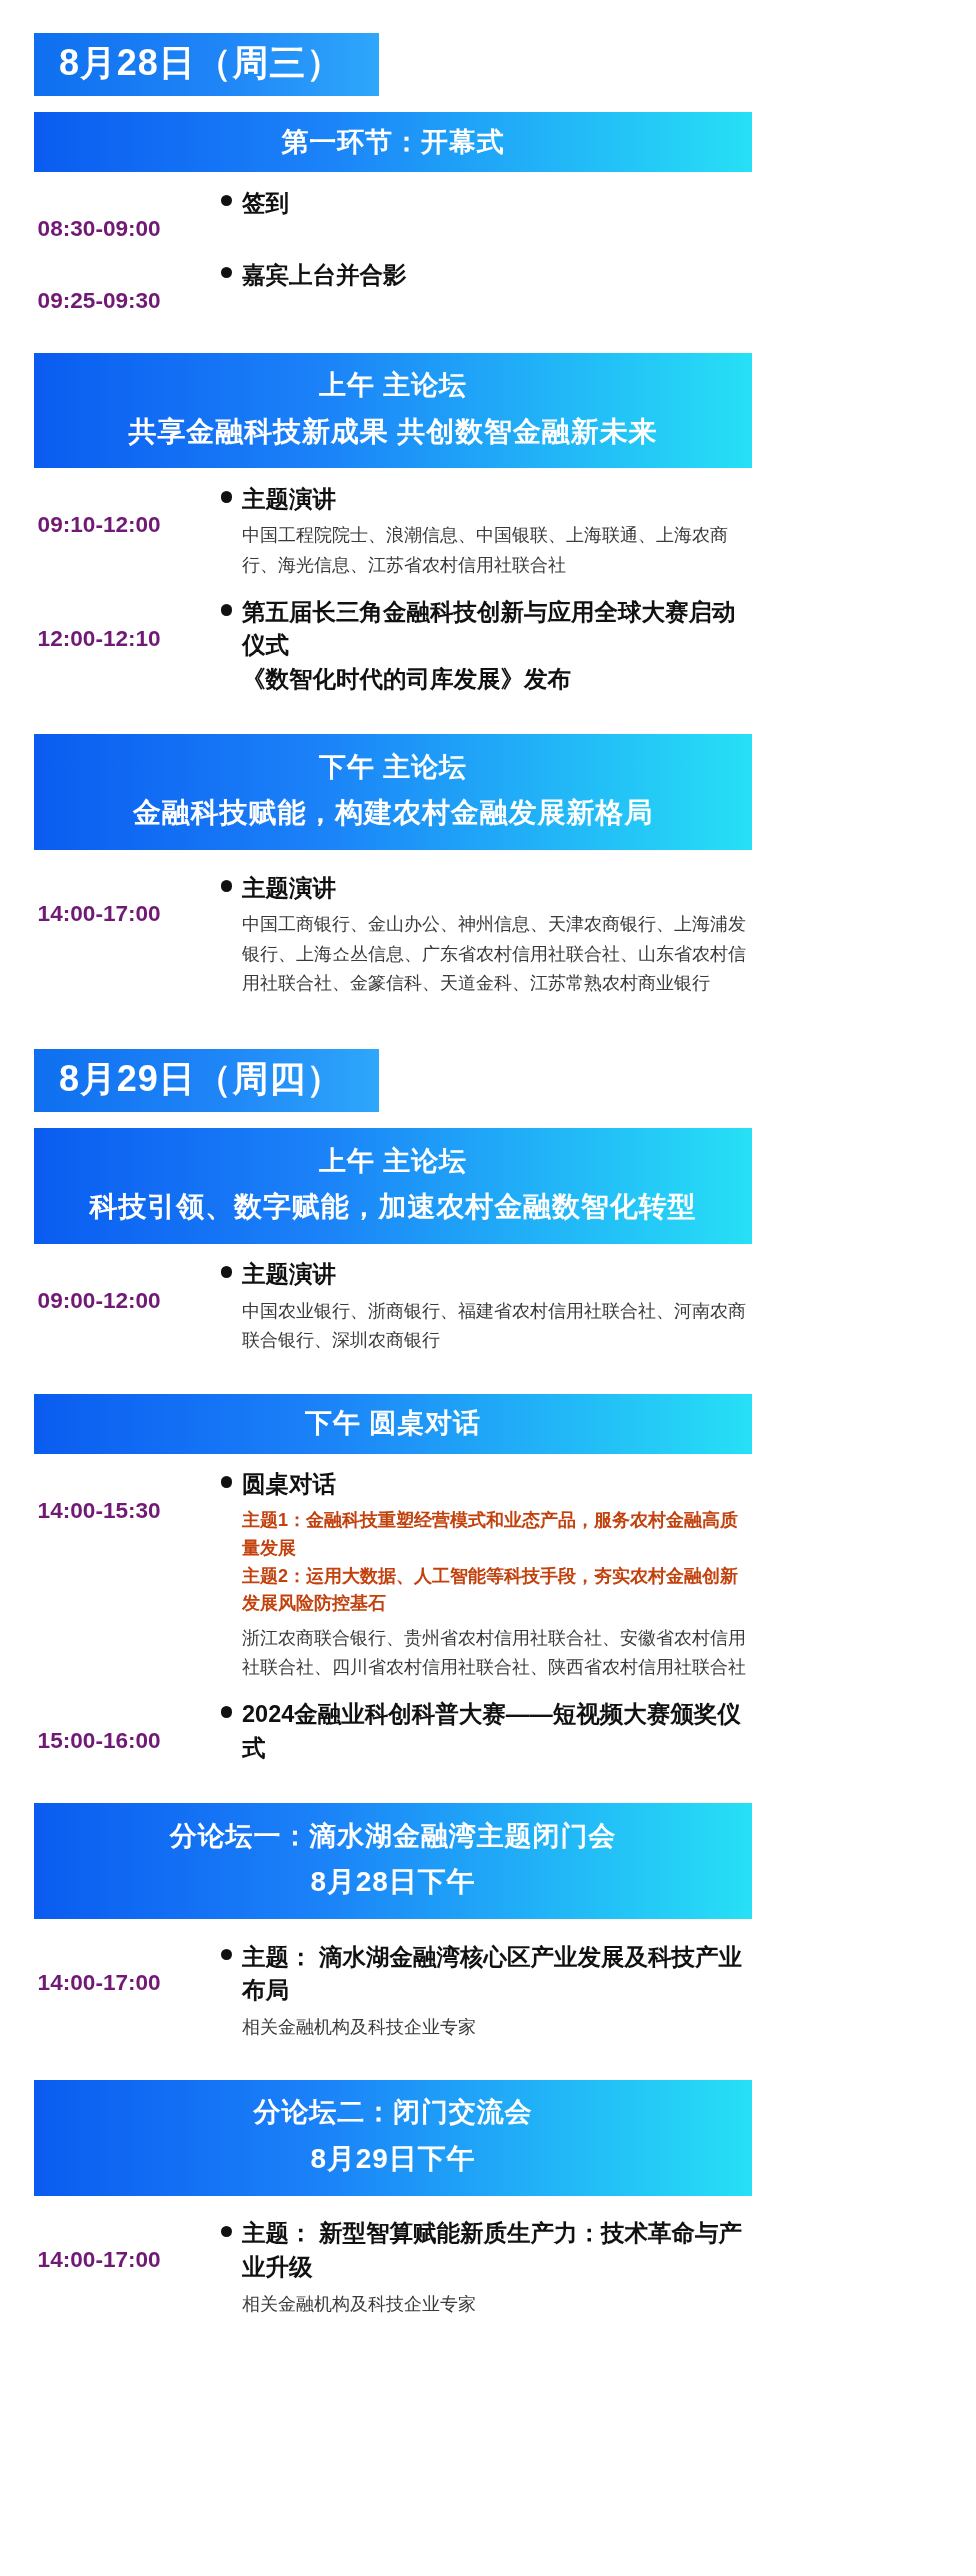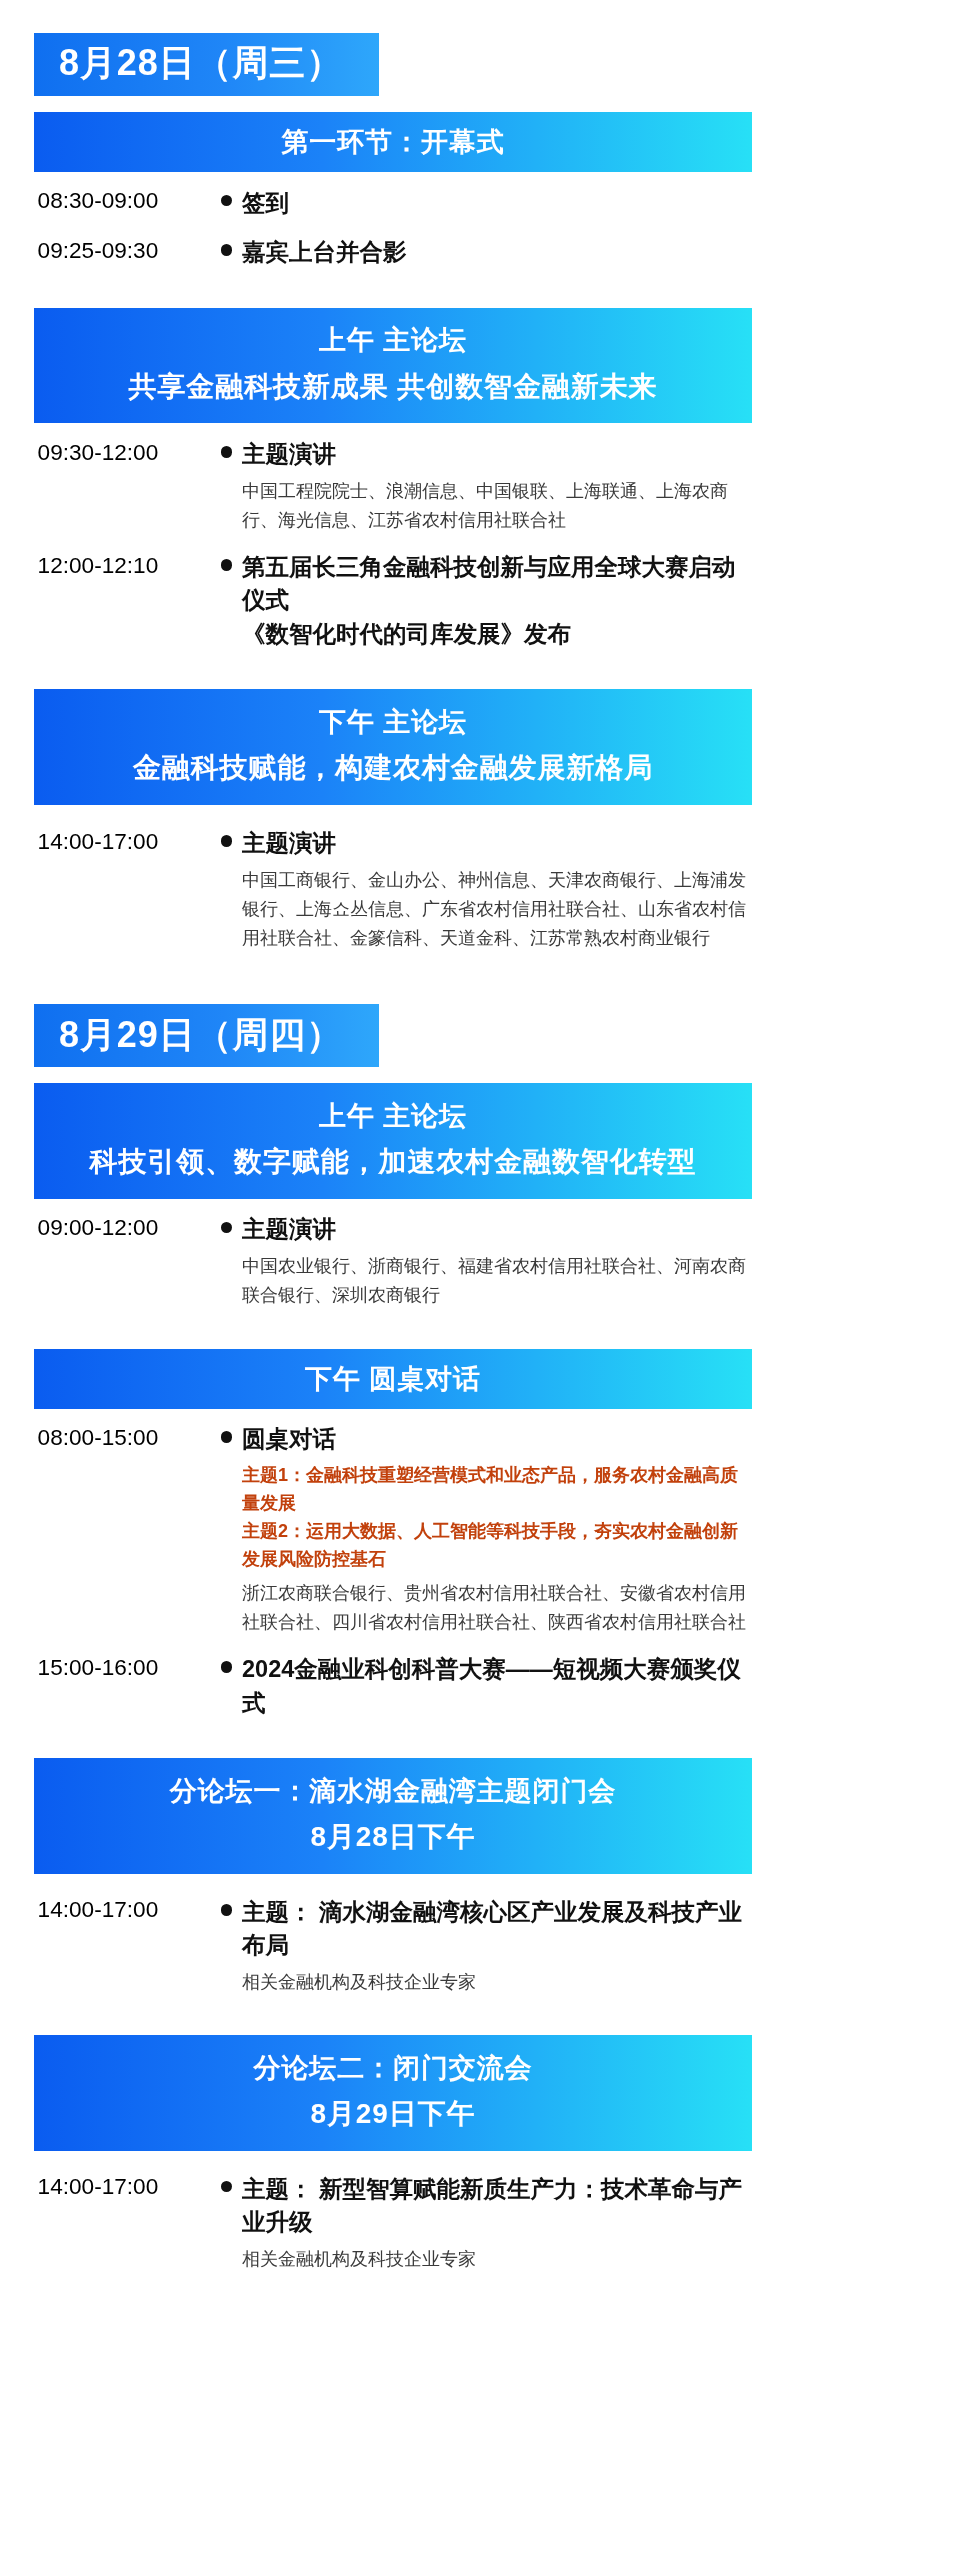"08:30-09:00" .time { color: #000000 -> #701a75; font-weight: normal -> bold; margin-top: none -> 28px }
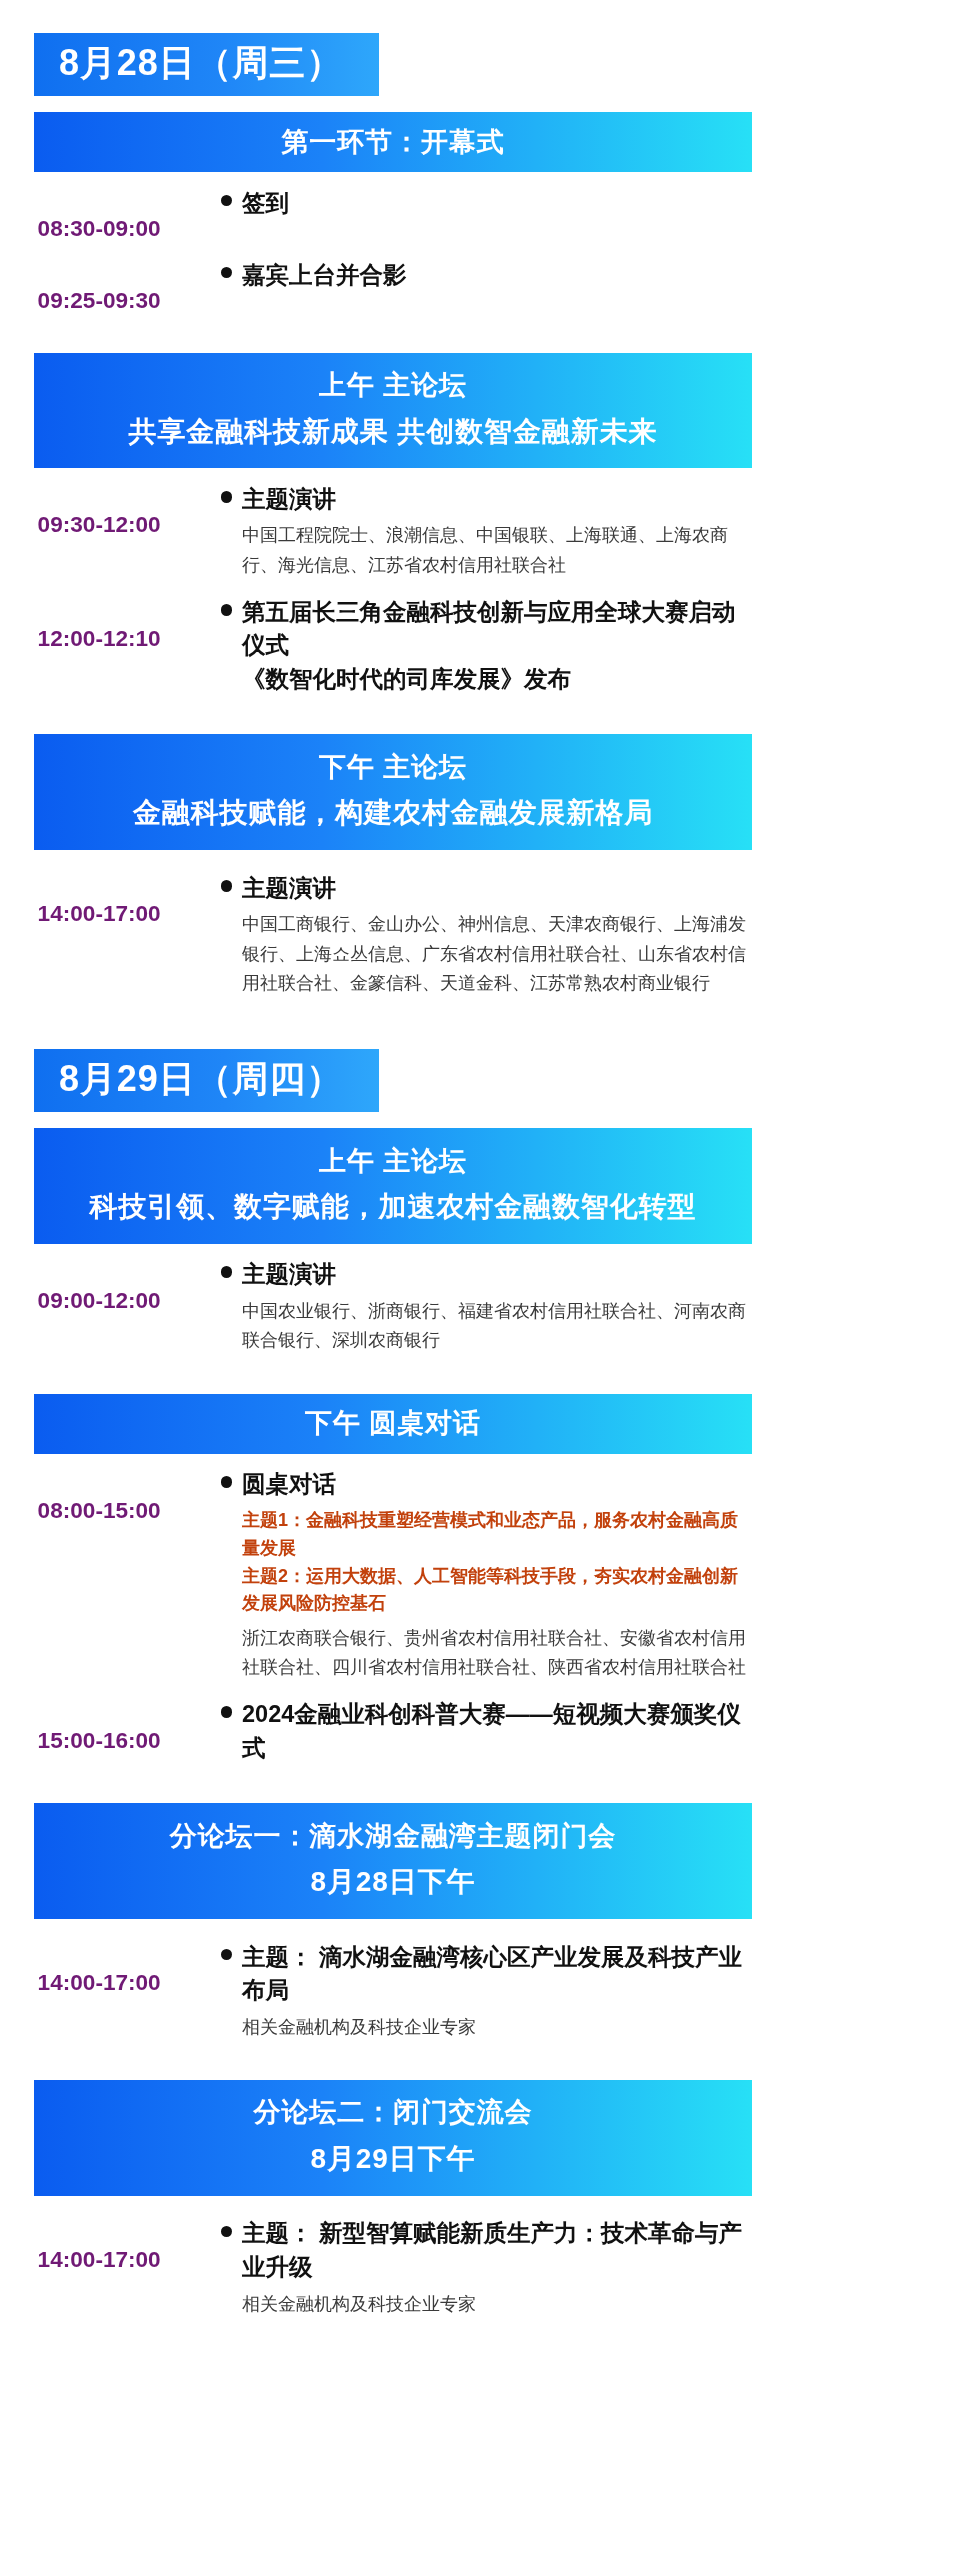"09:30-12:00" div.time { text: 09:30-12:00 -> 09:10-12:00 }
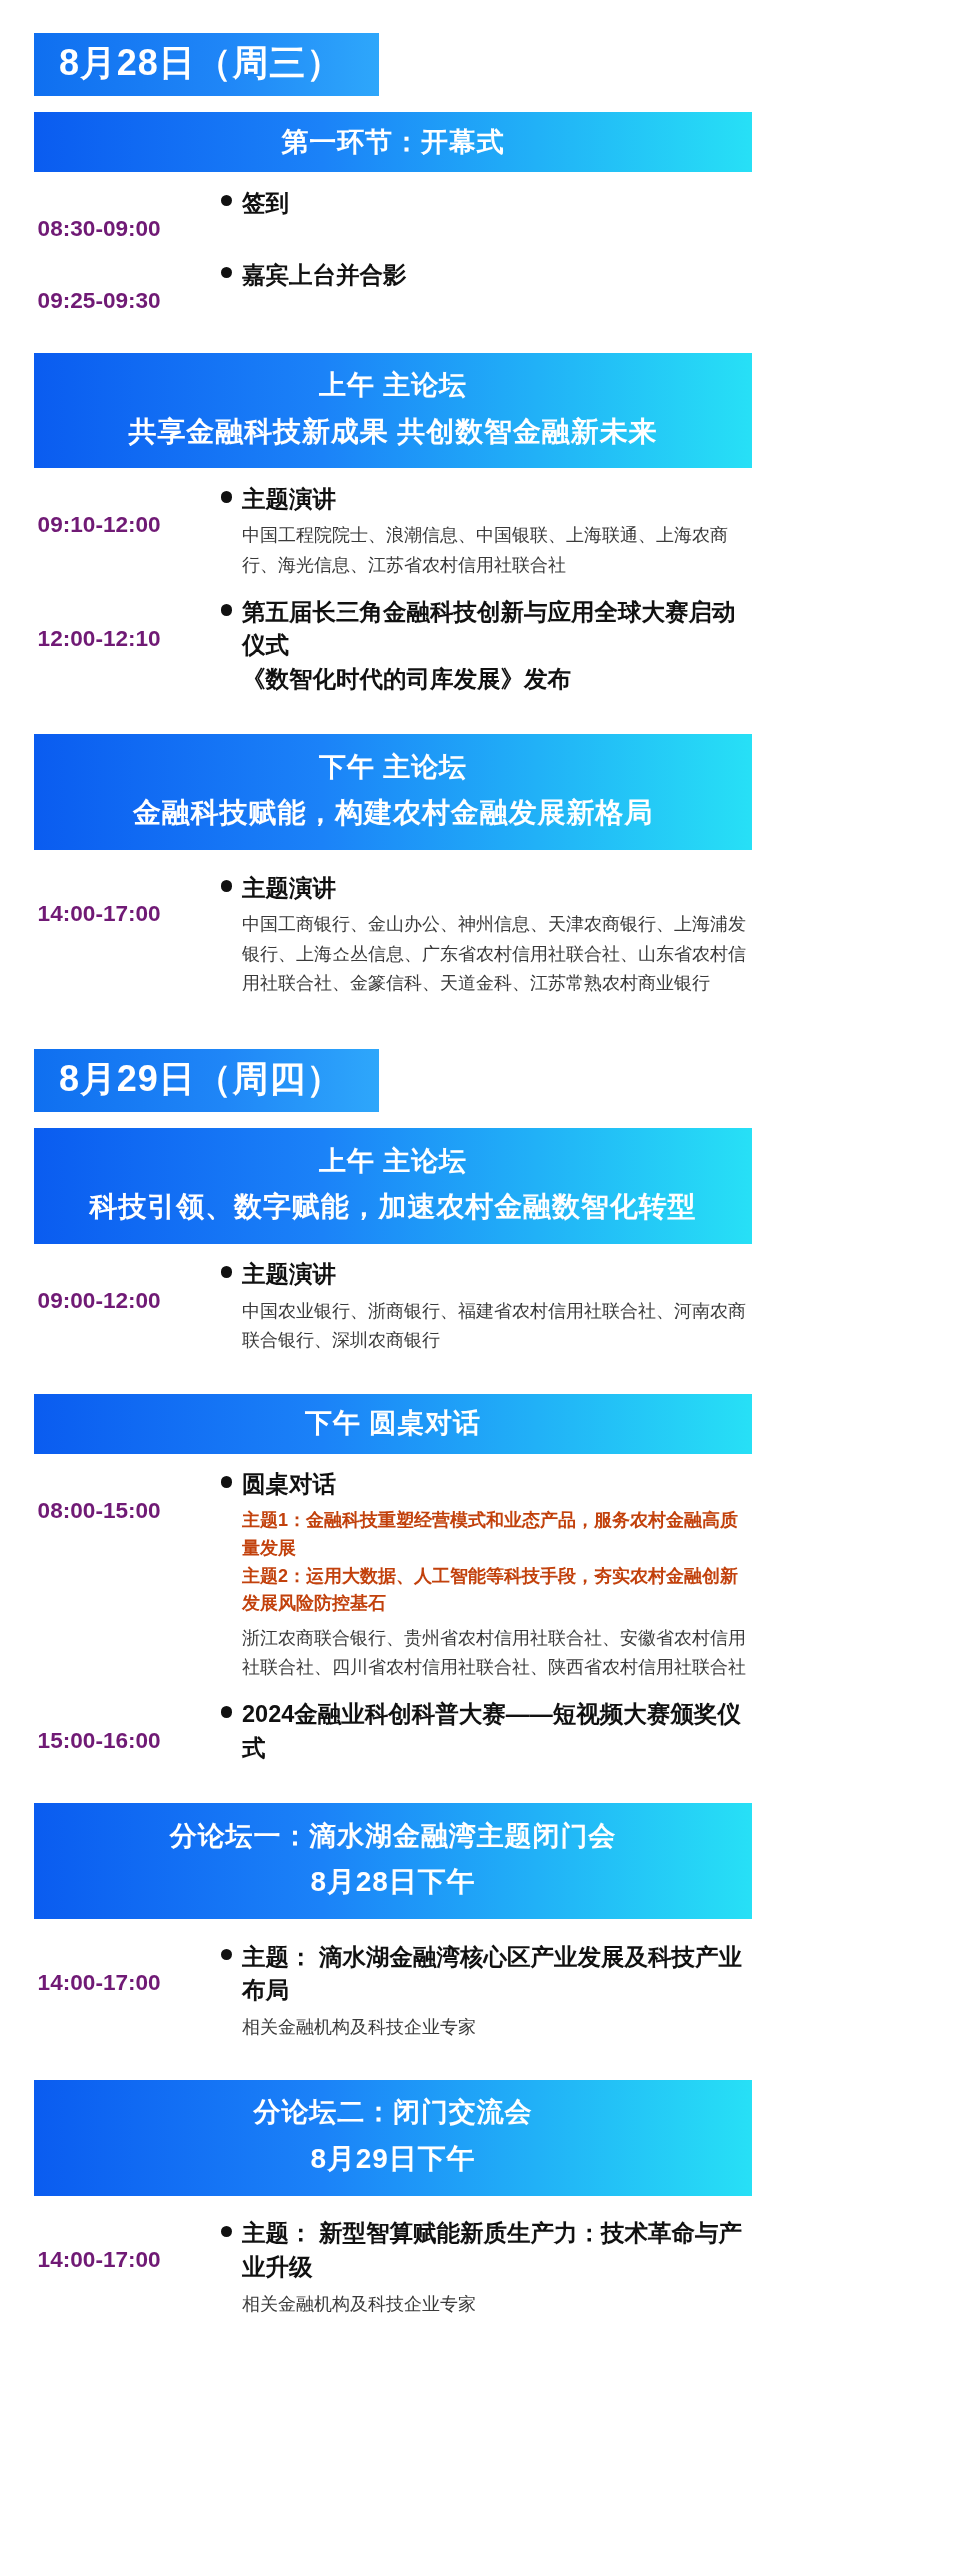"08:00-15:00" div.time { text: 08:00-15:00 -> 14:00-15:30 }
